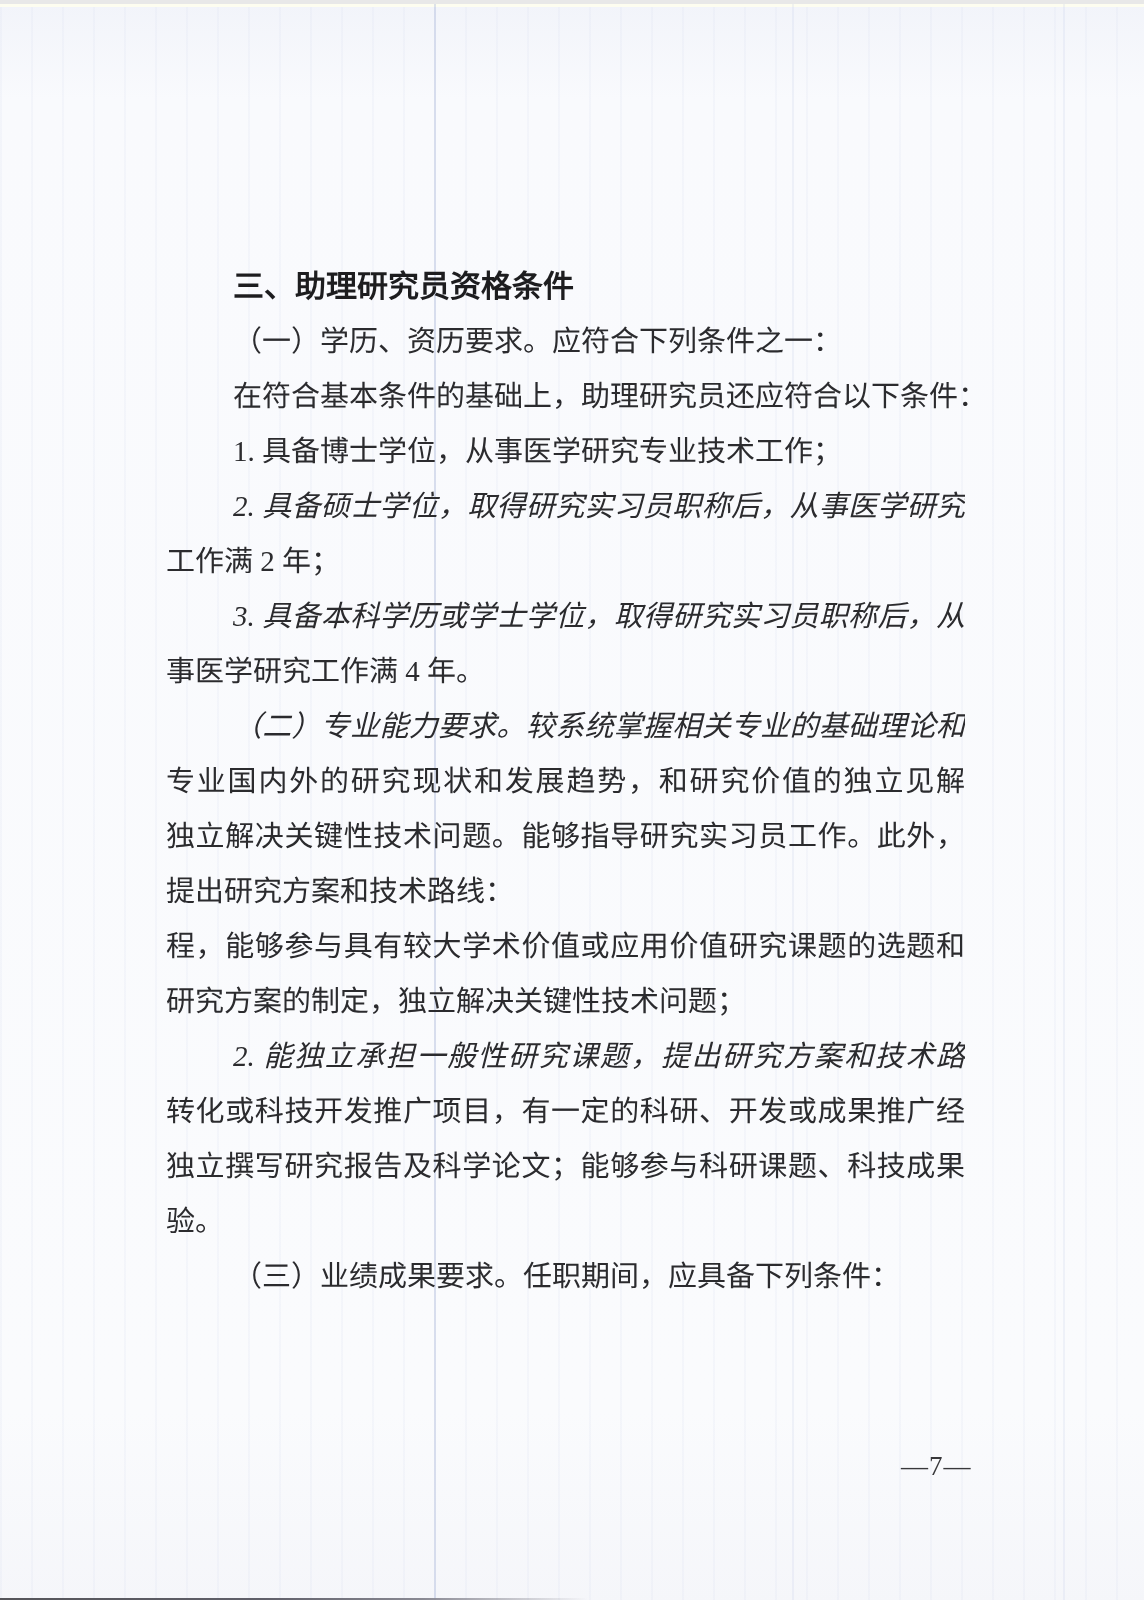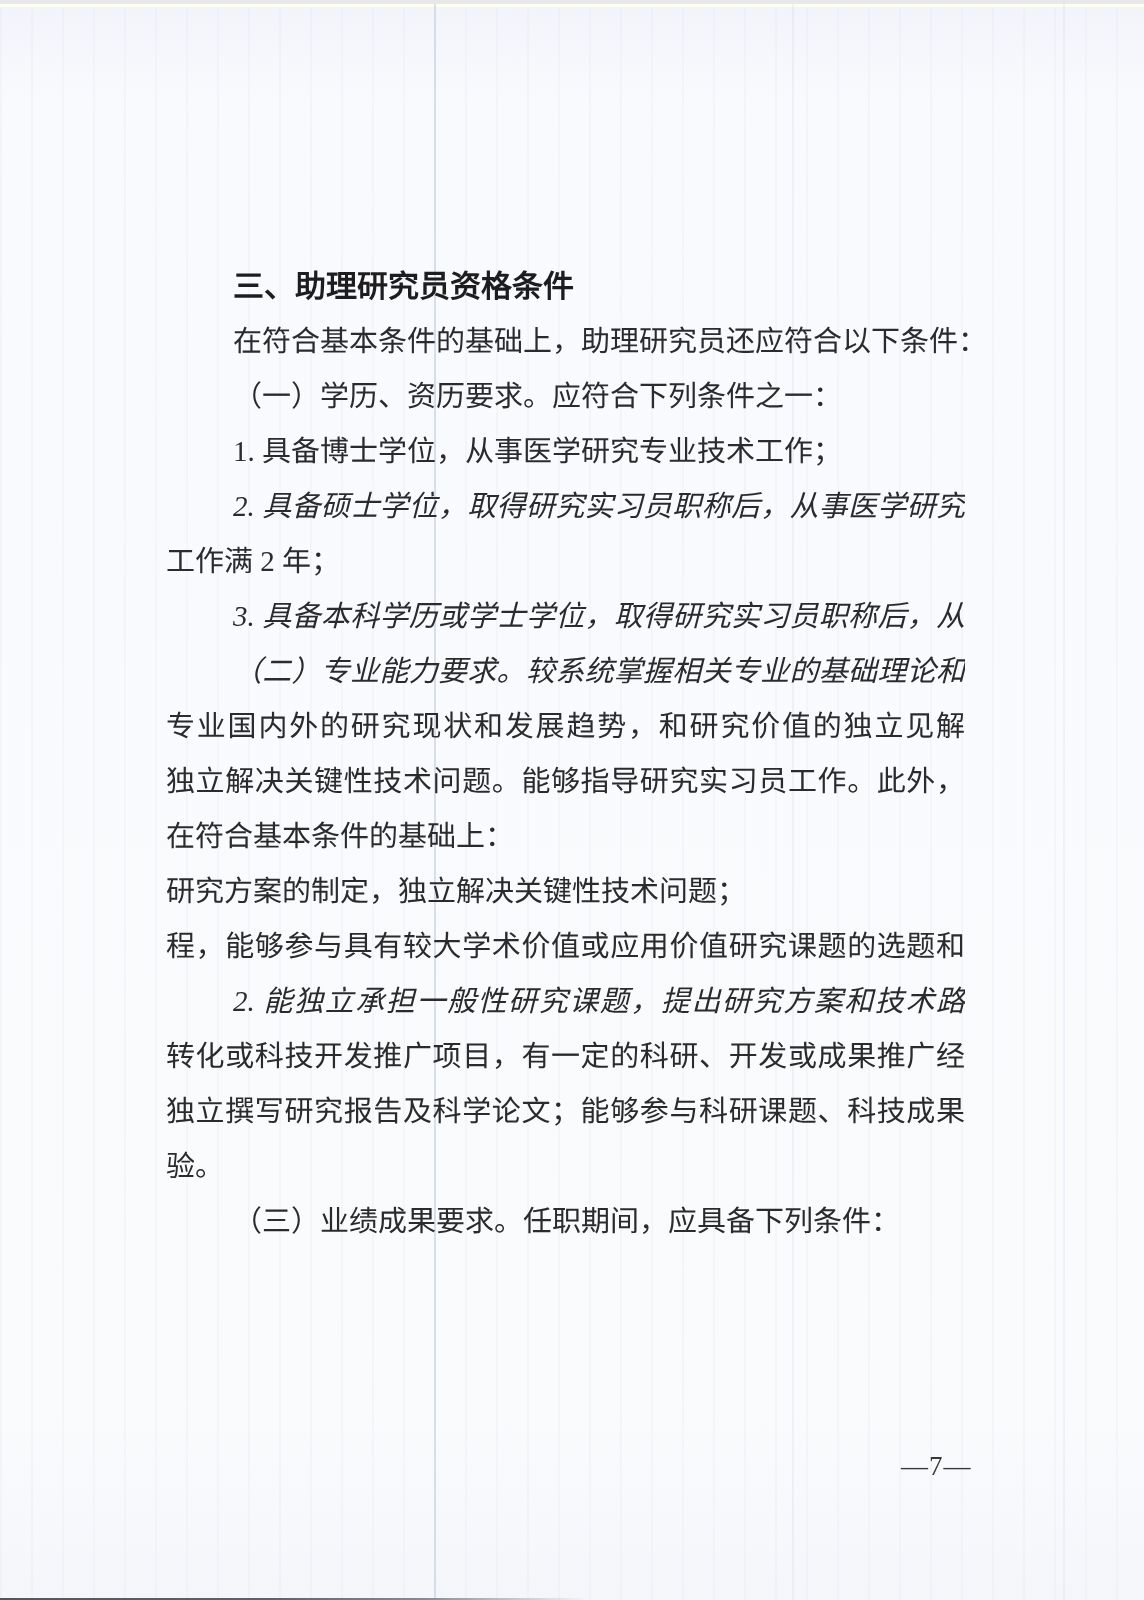"在符合基本条件的基础上，助理研究员还应符合以下条件：" div.line { order: before "（一）学历、资历要求。应符合下列条件之一：" -> after "（一）学历、资历要求。应符合下列条件之一：" }
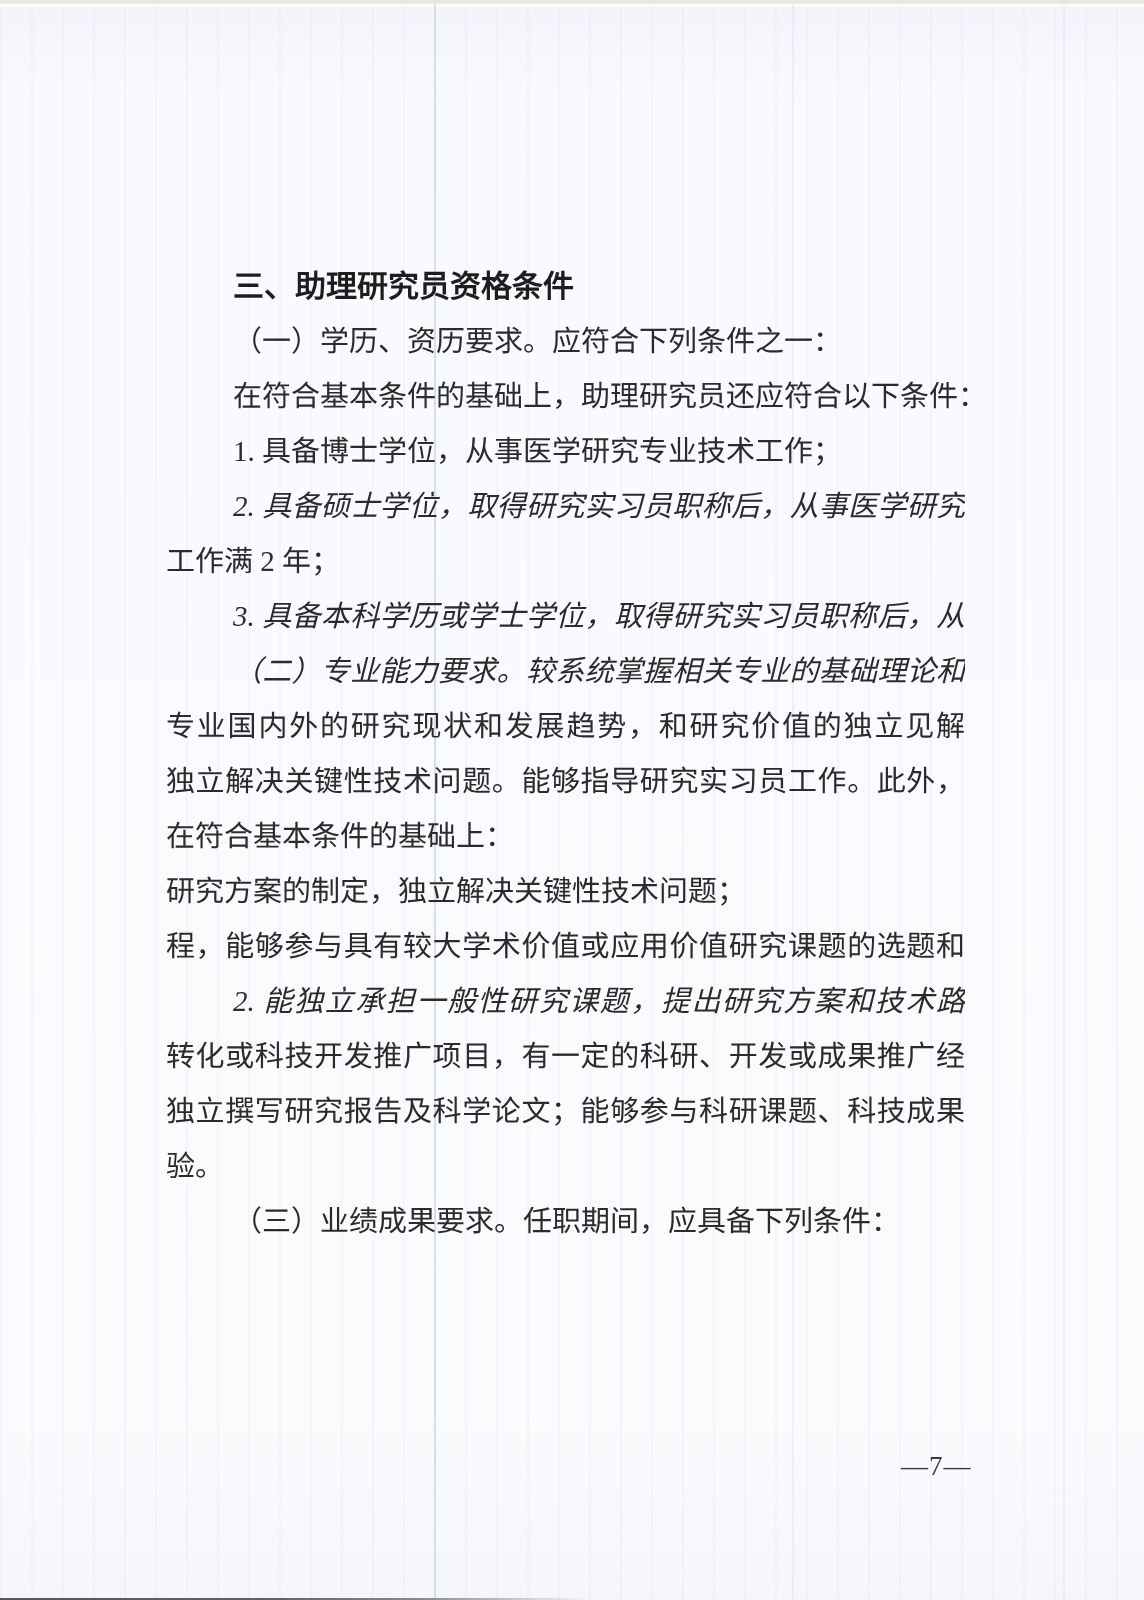"事医学研究工作满 4 年。" div.line { html: none -> <div>事医学研究工作满 4 年。</div> }
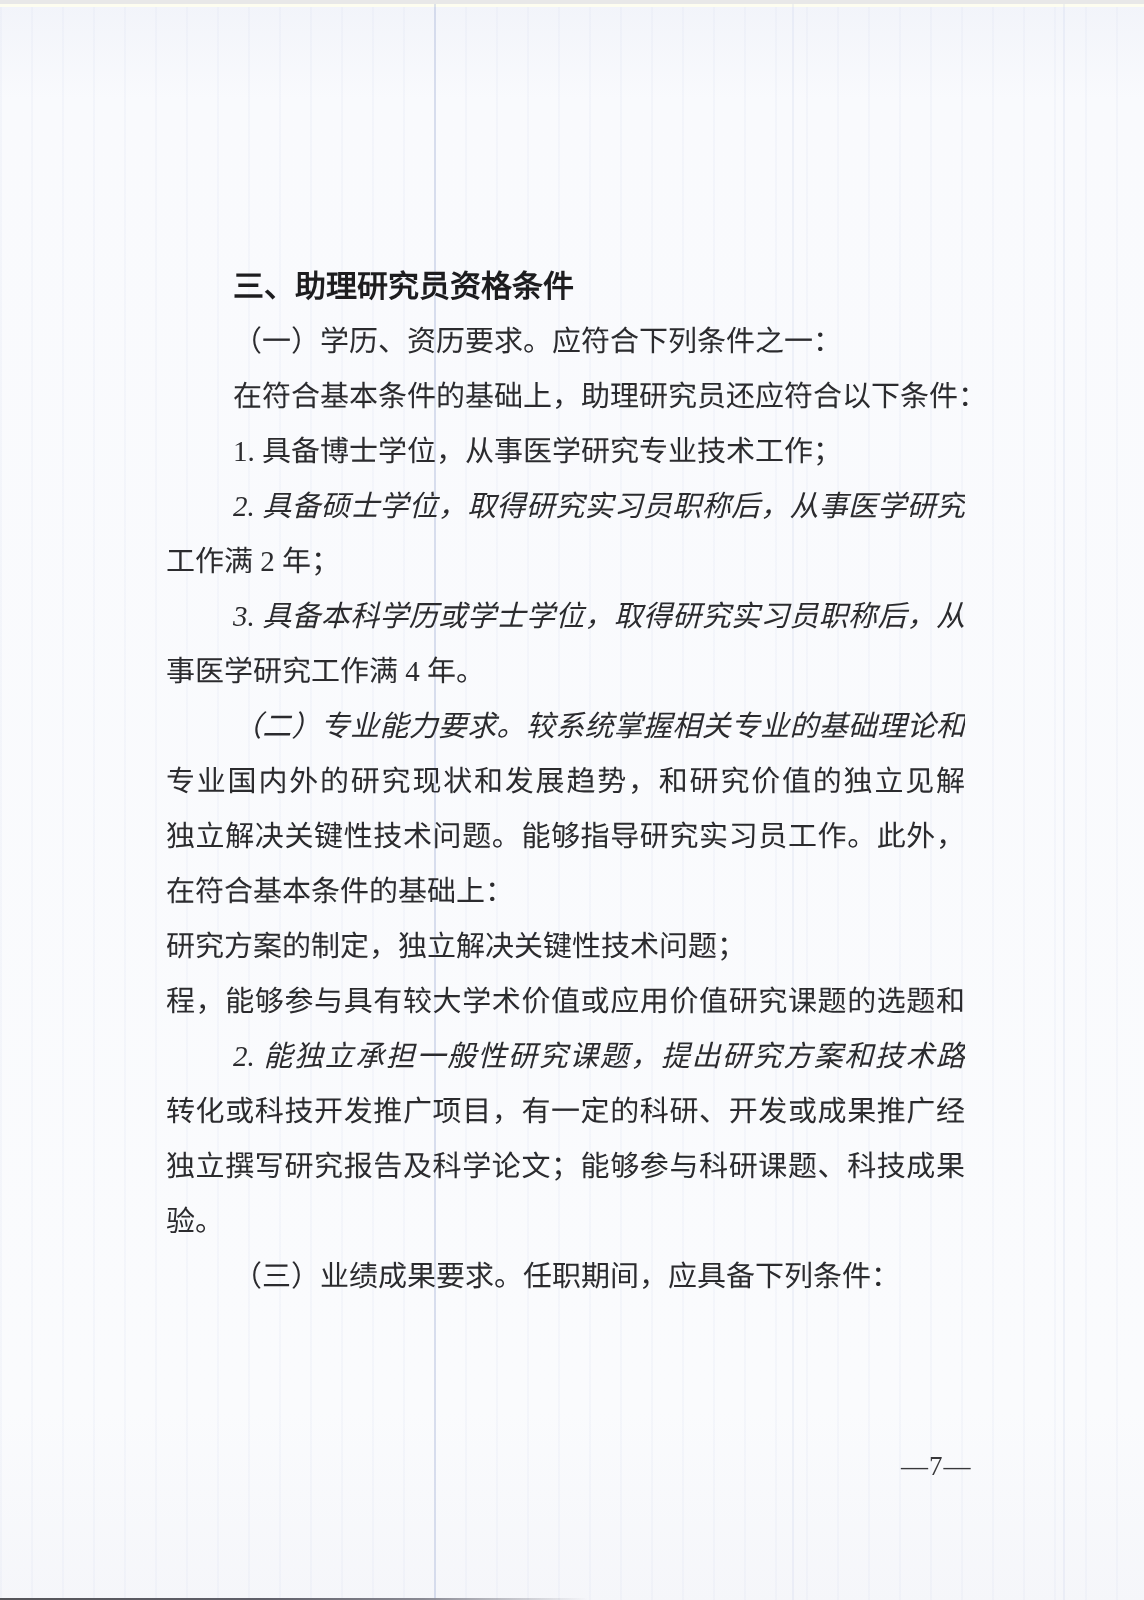"在符合基本条件的基础上：" div.line { text: 在符合基本条件的基础上 -> 提出研究方案和技术路线 }
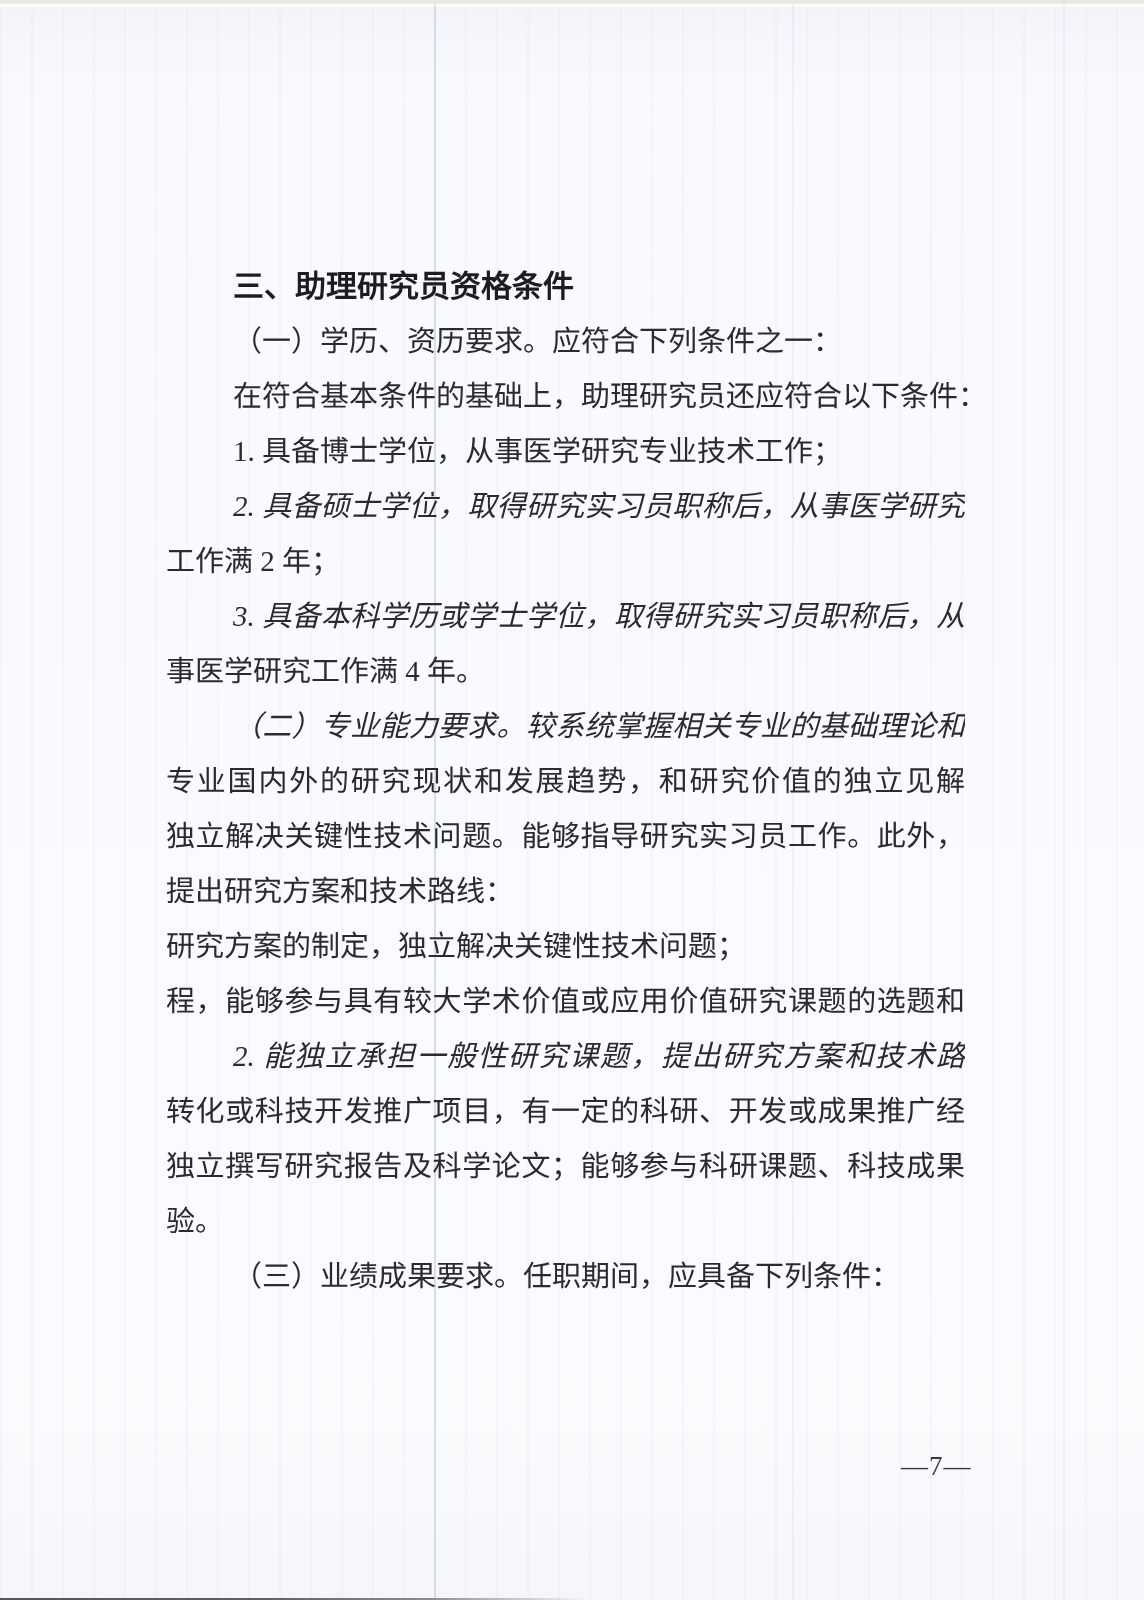"研究方案的制定，独立解决关键性技术问题；" div.line { order: before "程，能够参与具有较大学术价值或应用价值研究课题的选题和" -> after "程，能够参与具有较大学术价值或应用价值研究课题的选题和" }
